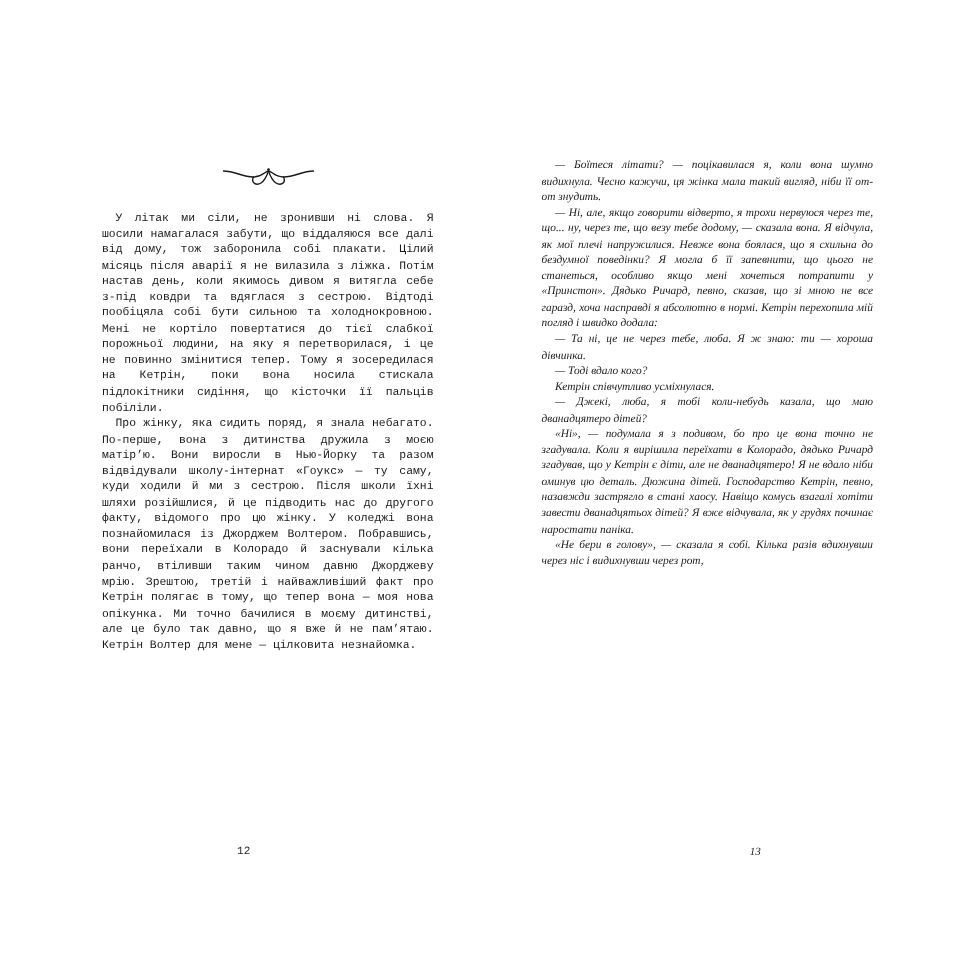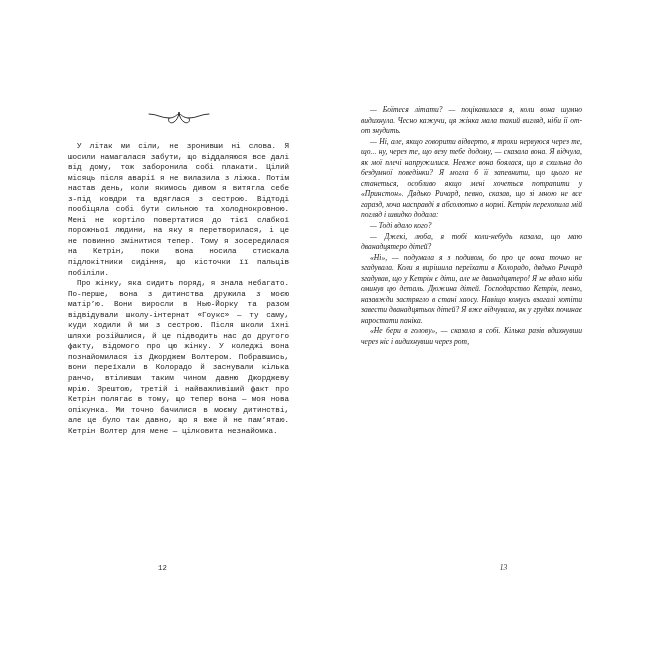"— Та ні, це не" p { html: none -> <p>— Та ні, це не через тебе, люба. Я ж знаю: ти — хороша дівчинка.</p> }
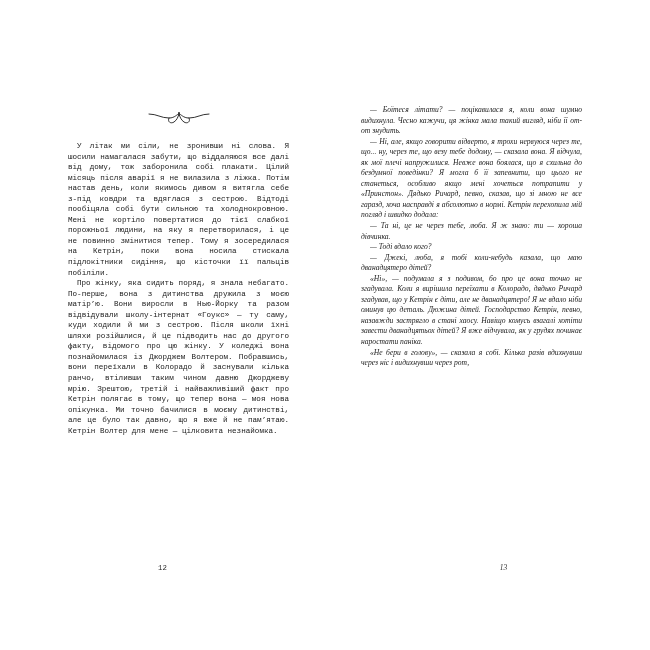"Кетрін співчутливо усміхнулася." p { html: none -> <p>Кетрін співчутливо усміхнулася.</p> }
